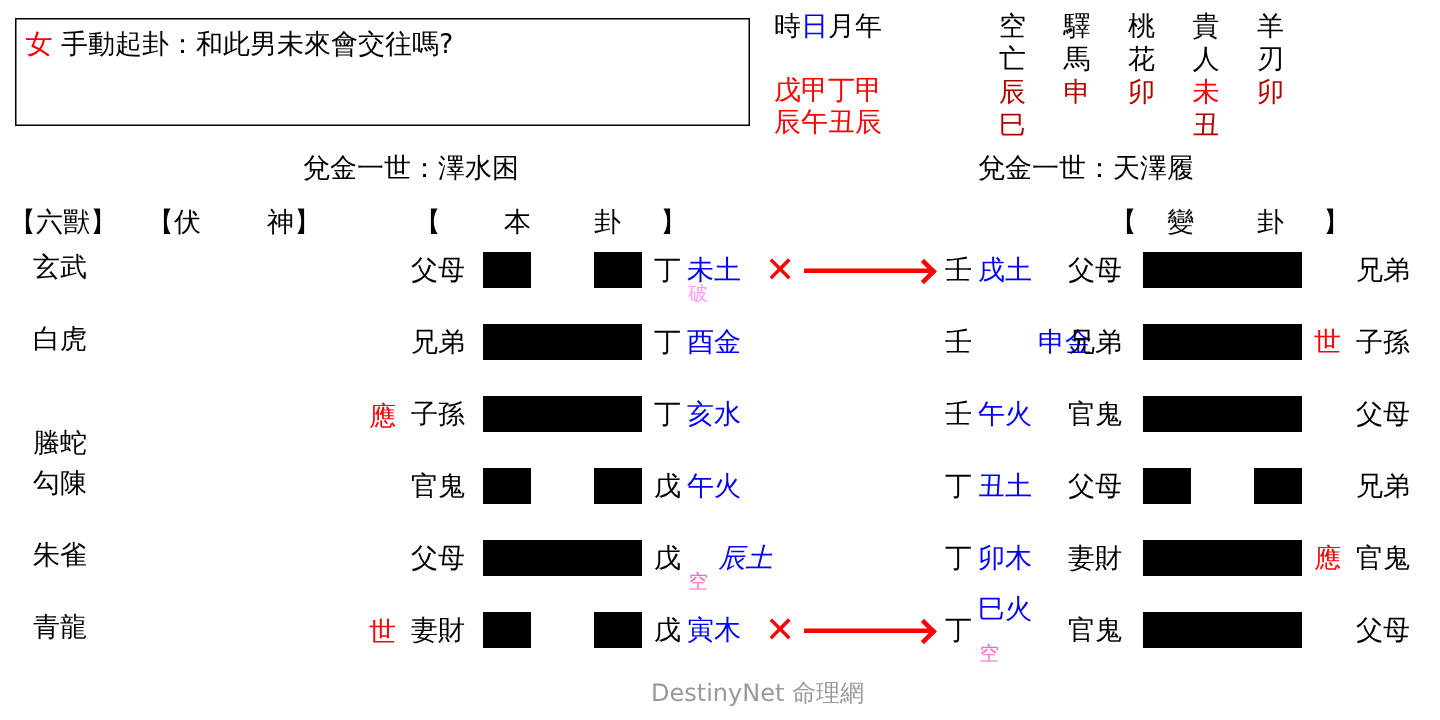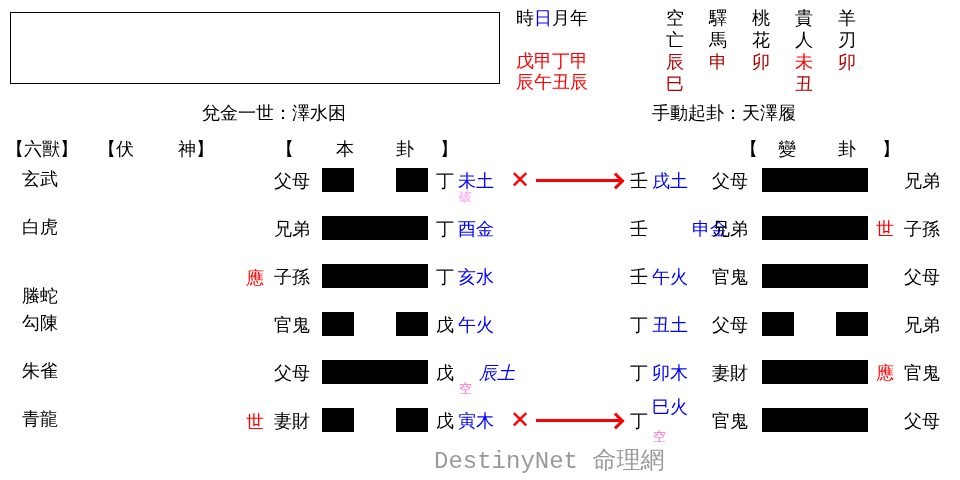"女 手動起卦：和此男未來會交往嗎?" div.abs { html: none -> <div> <span>女</span> <span>手動起卦</span><span>：</span><span>和此男未來會交往嗎?</span> </div> }
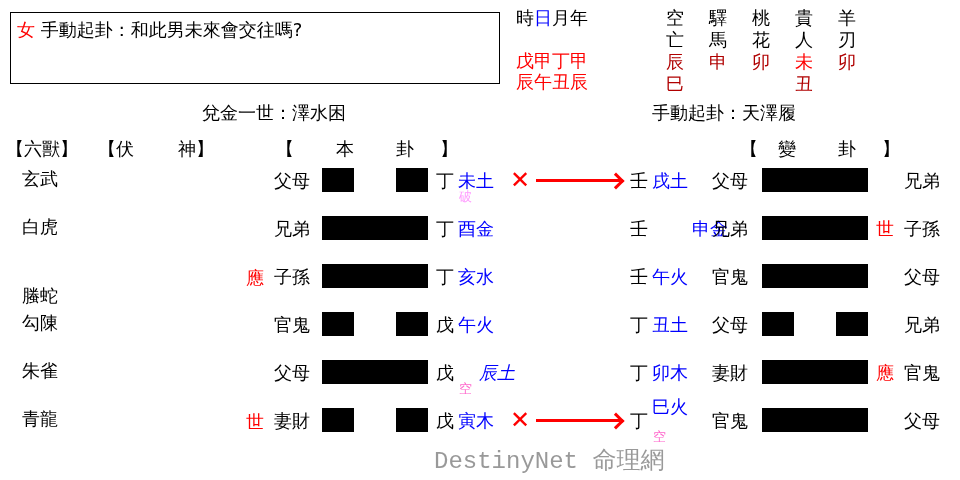"手動起卦：天澤履" div.abs { text: 手動起卦 -> 兌金一世 }
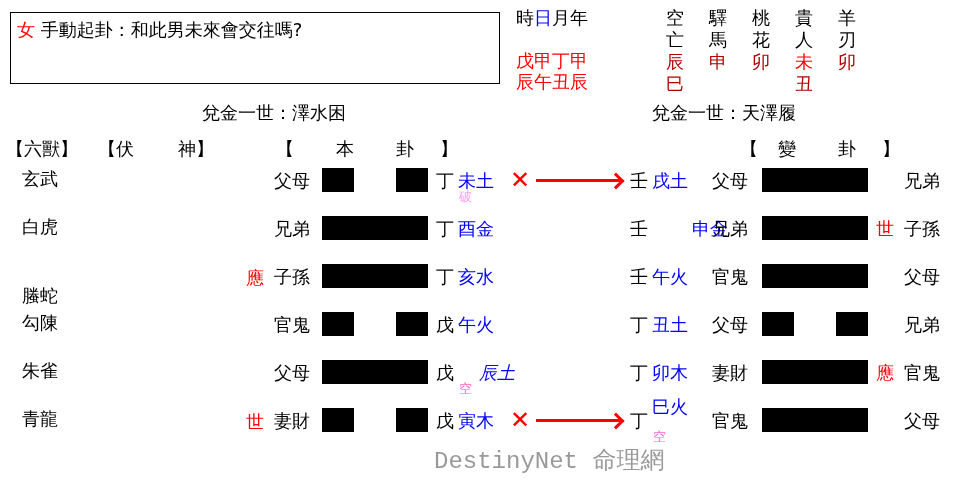"DestinyNet 命理網" div.abs { font-family: Liberation Mono, monospace -> none; font-size: 24px -> 16px }
